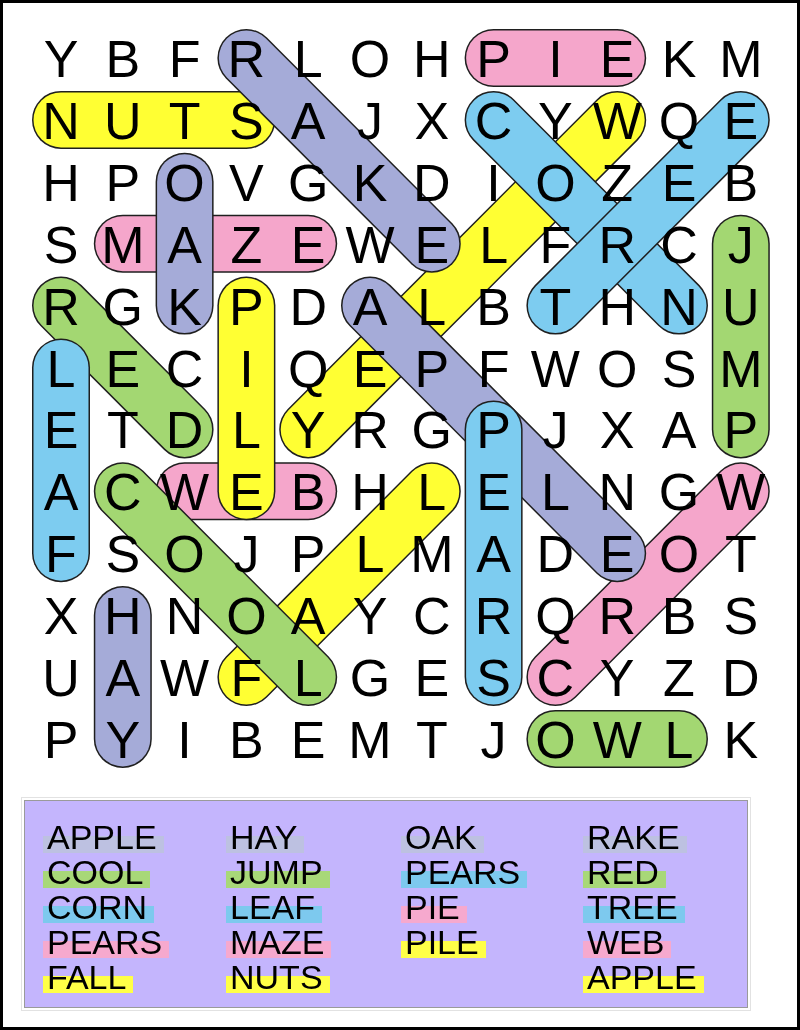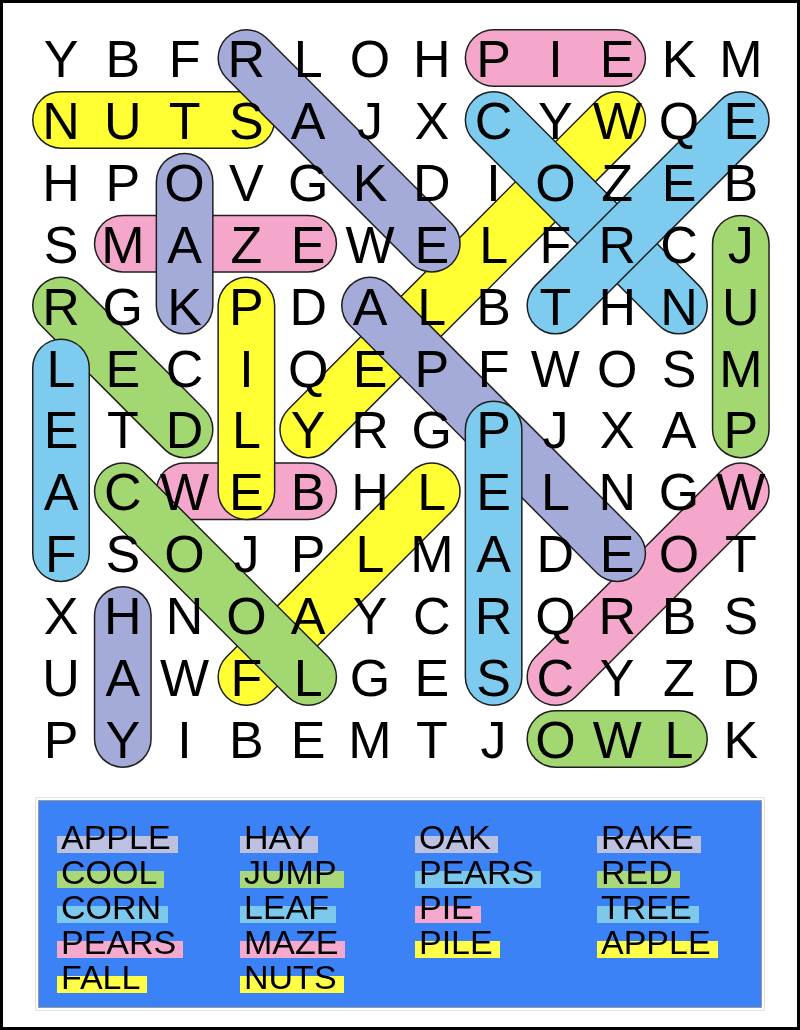"APPLE" .word-box { background: #3b82f6 -> #c4b5fd; left: 38px -> 24px }
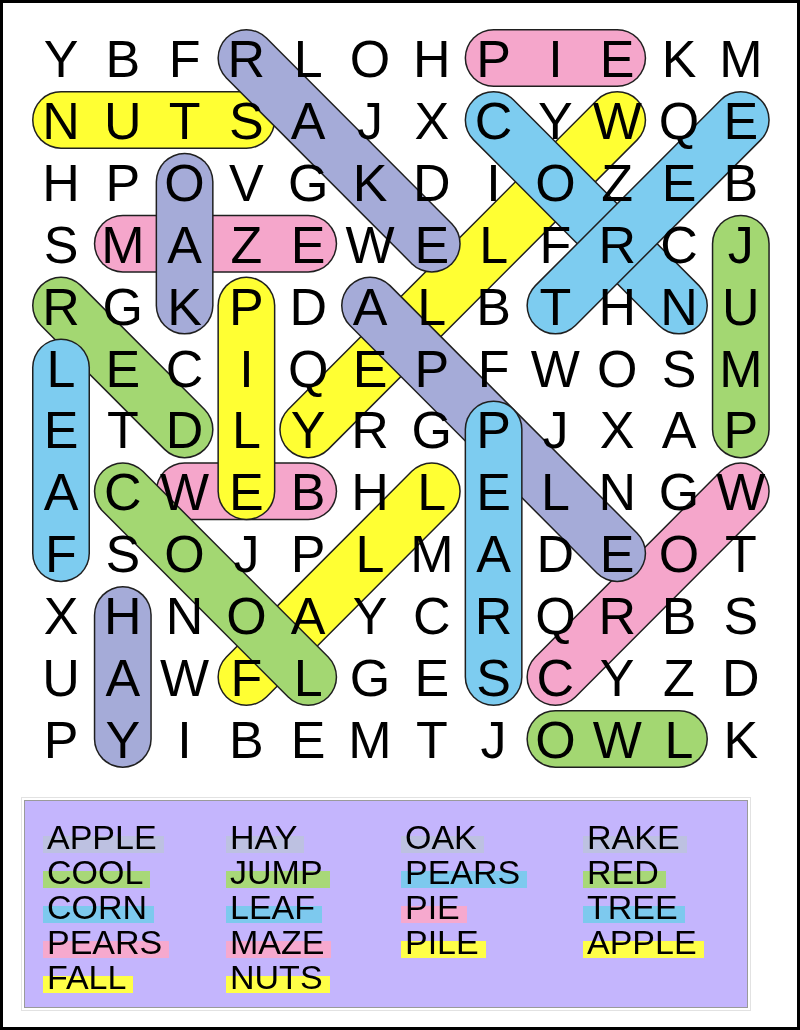"WEB" span.wl-item { html: none -> <span><span><span></span><b>WEB</b></span></span> }
